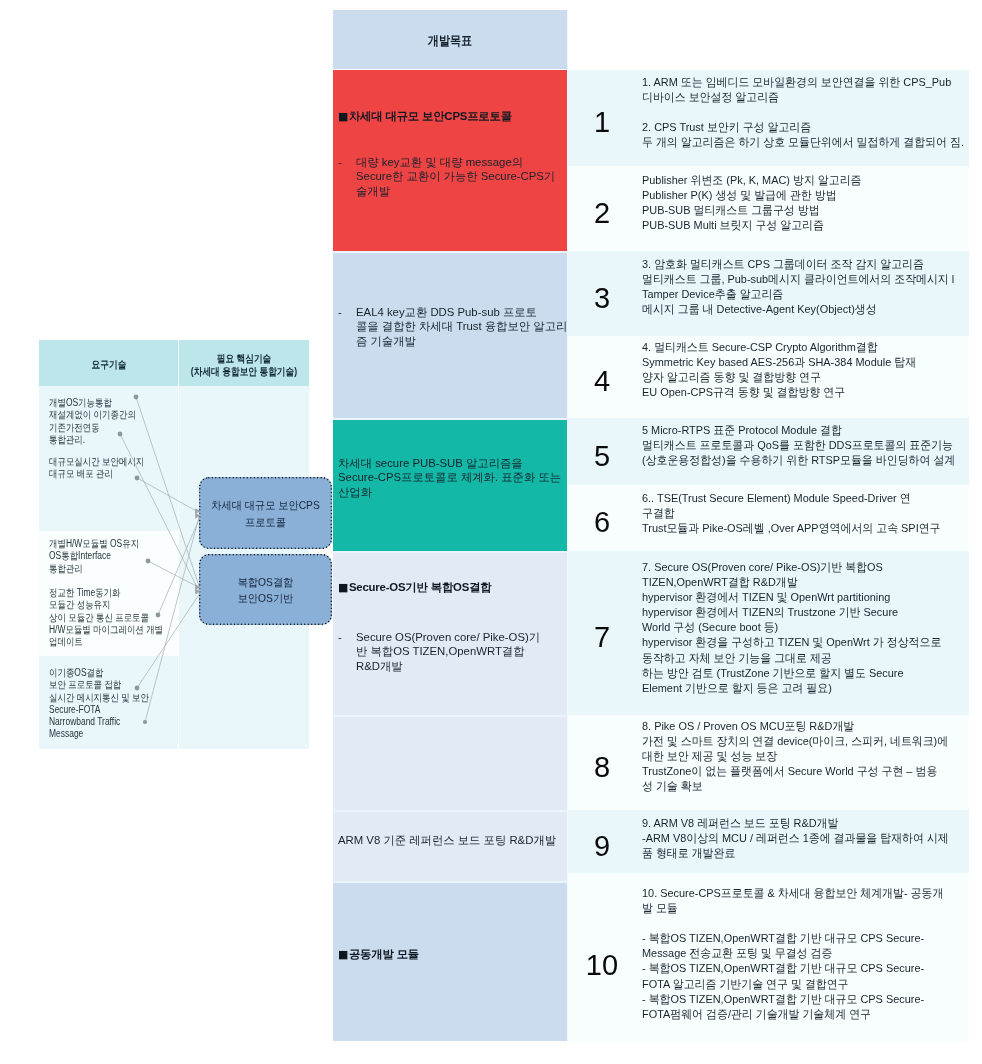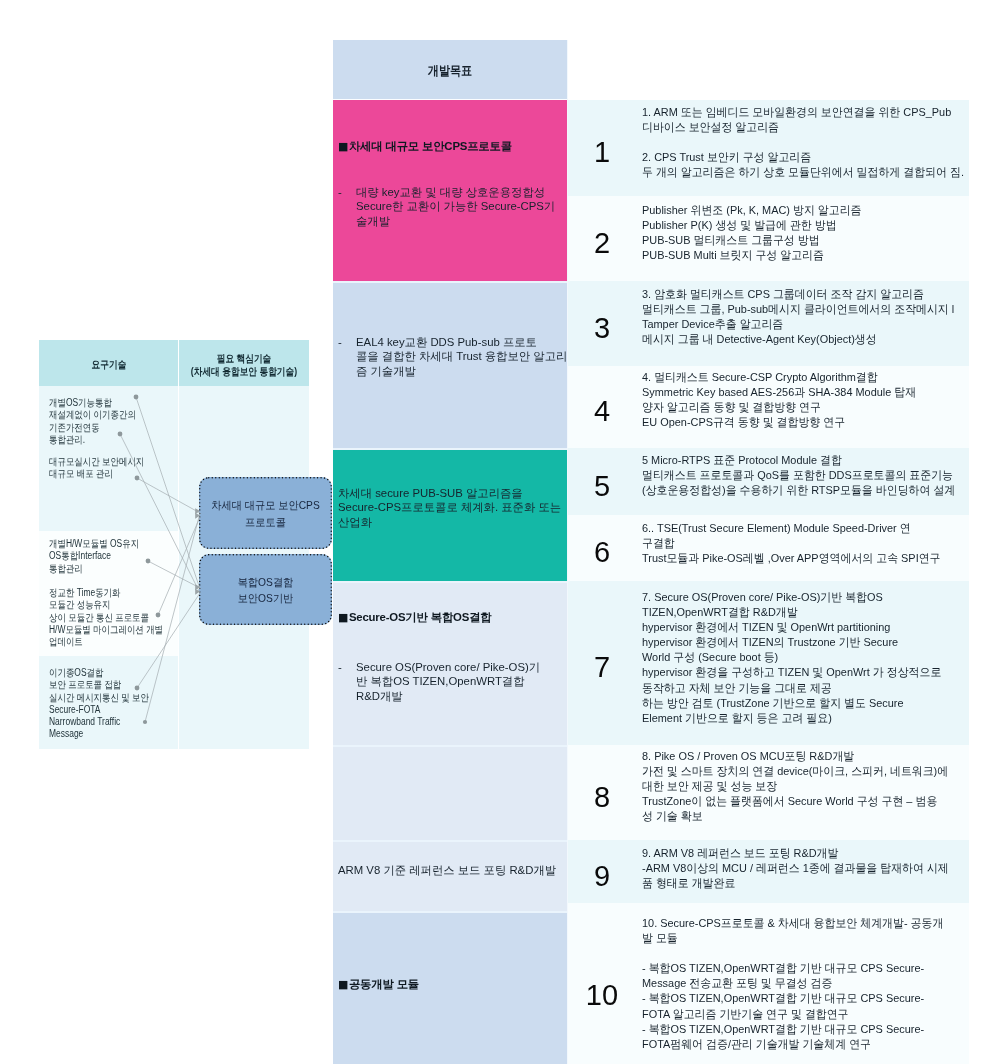"개발목표" #tbl { top: 40px -> 10px }
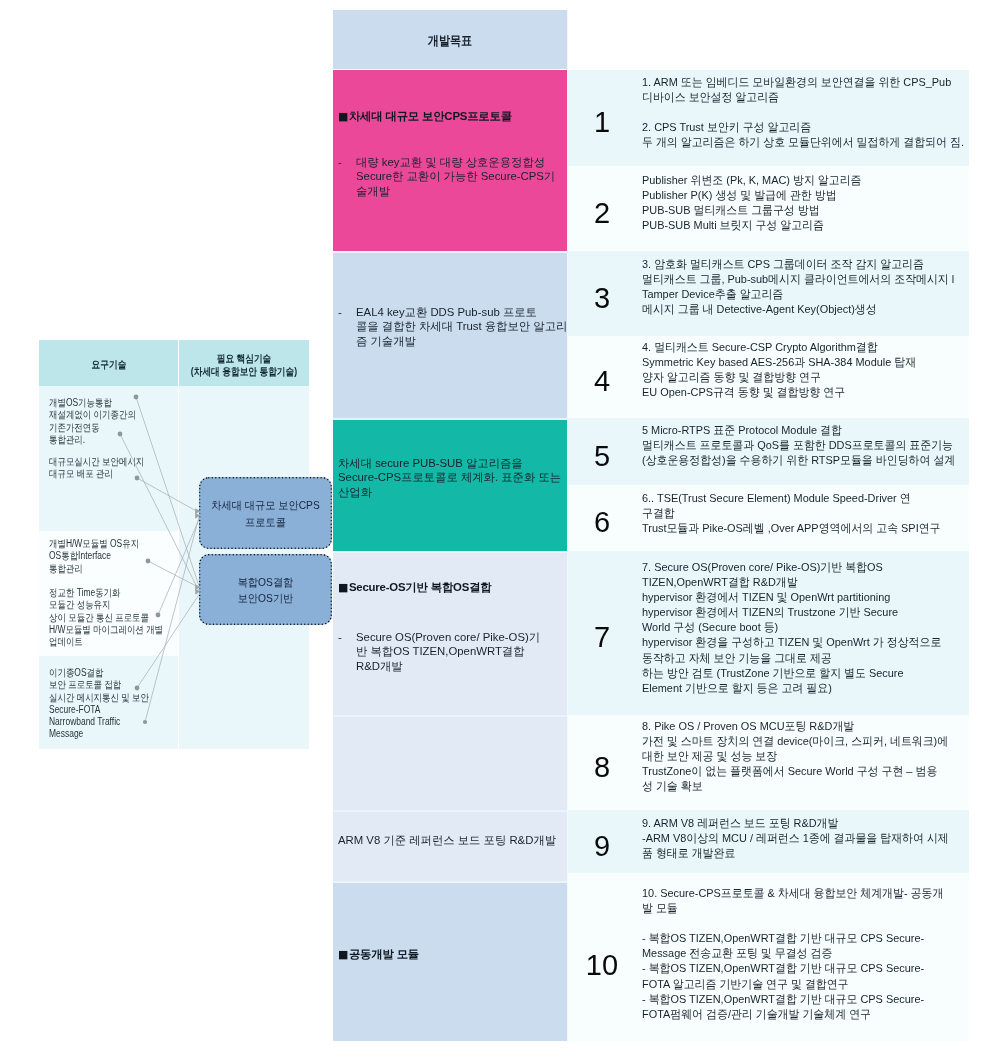"■차세대 대규모 보안CPS프로토콜" div.goalcell { background: #ec4899 -> #ef4444 }
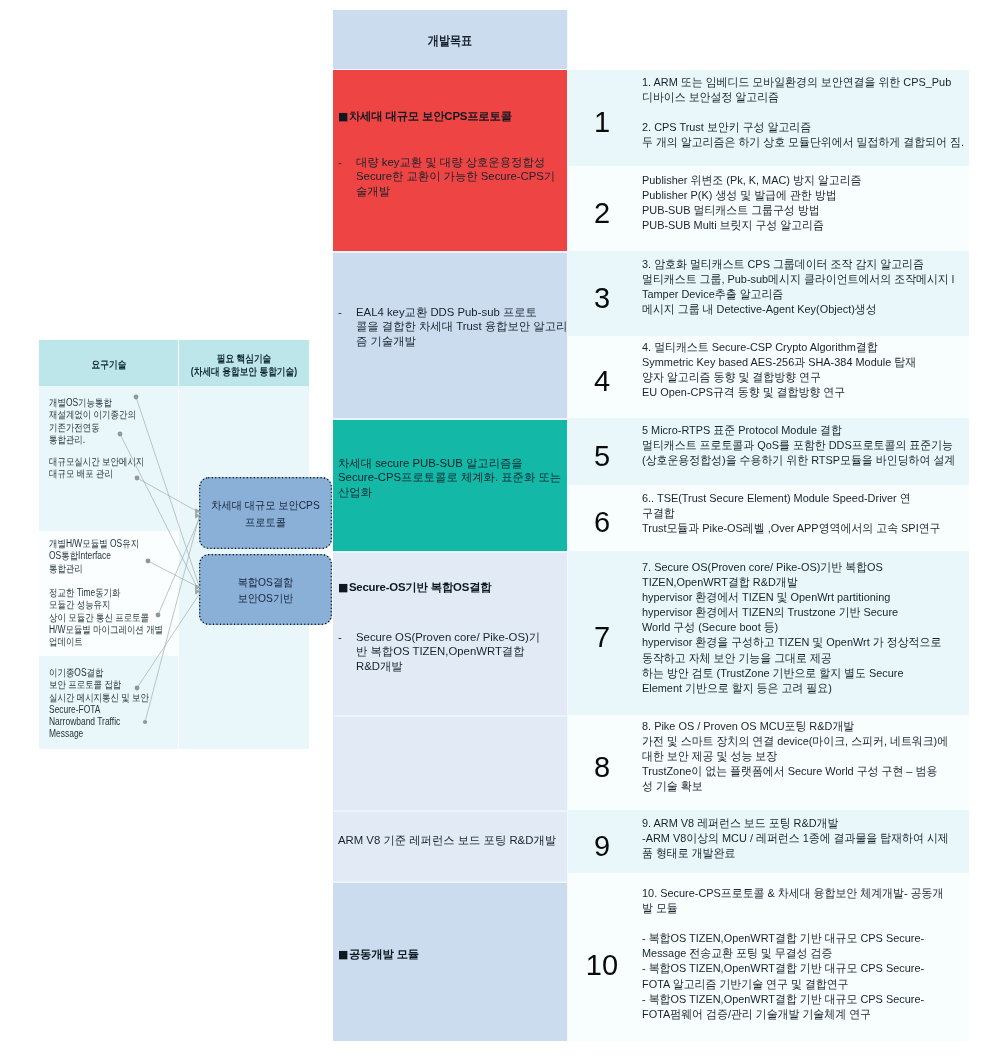"대량 key교환 및 대량 상호운용정합성" div.gbody { text: 상호운용정합성 -> message의 }
